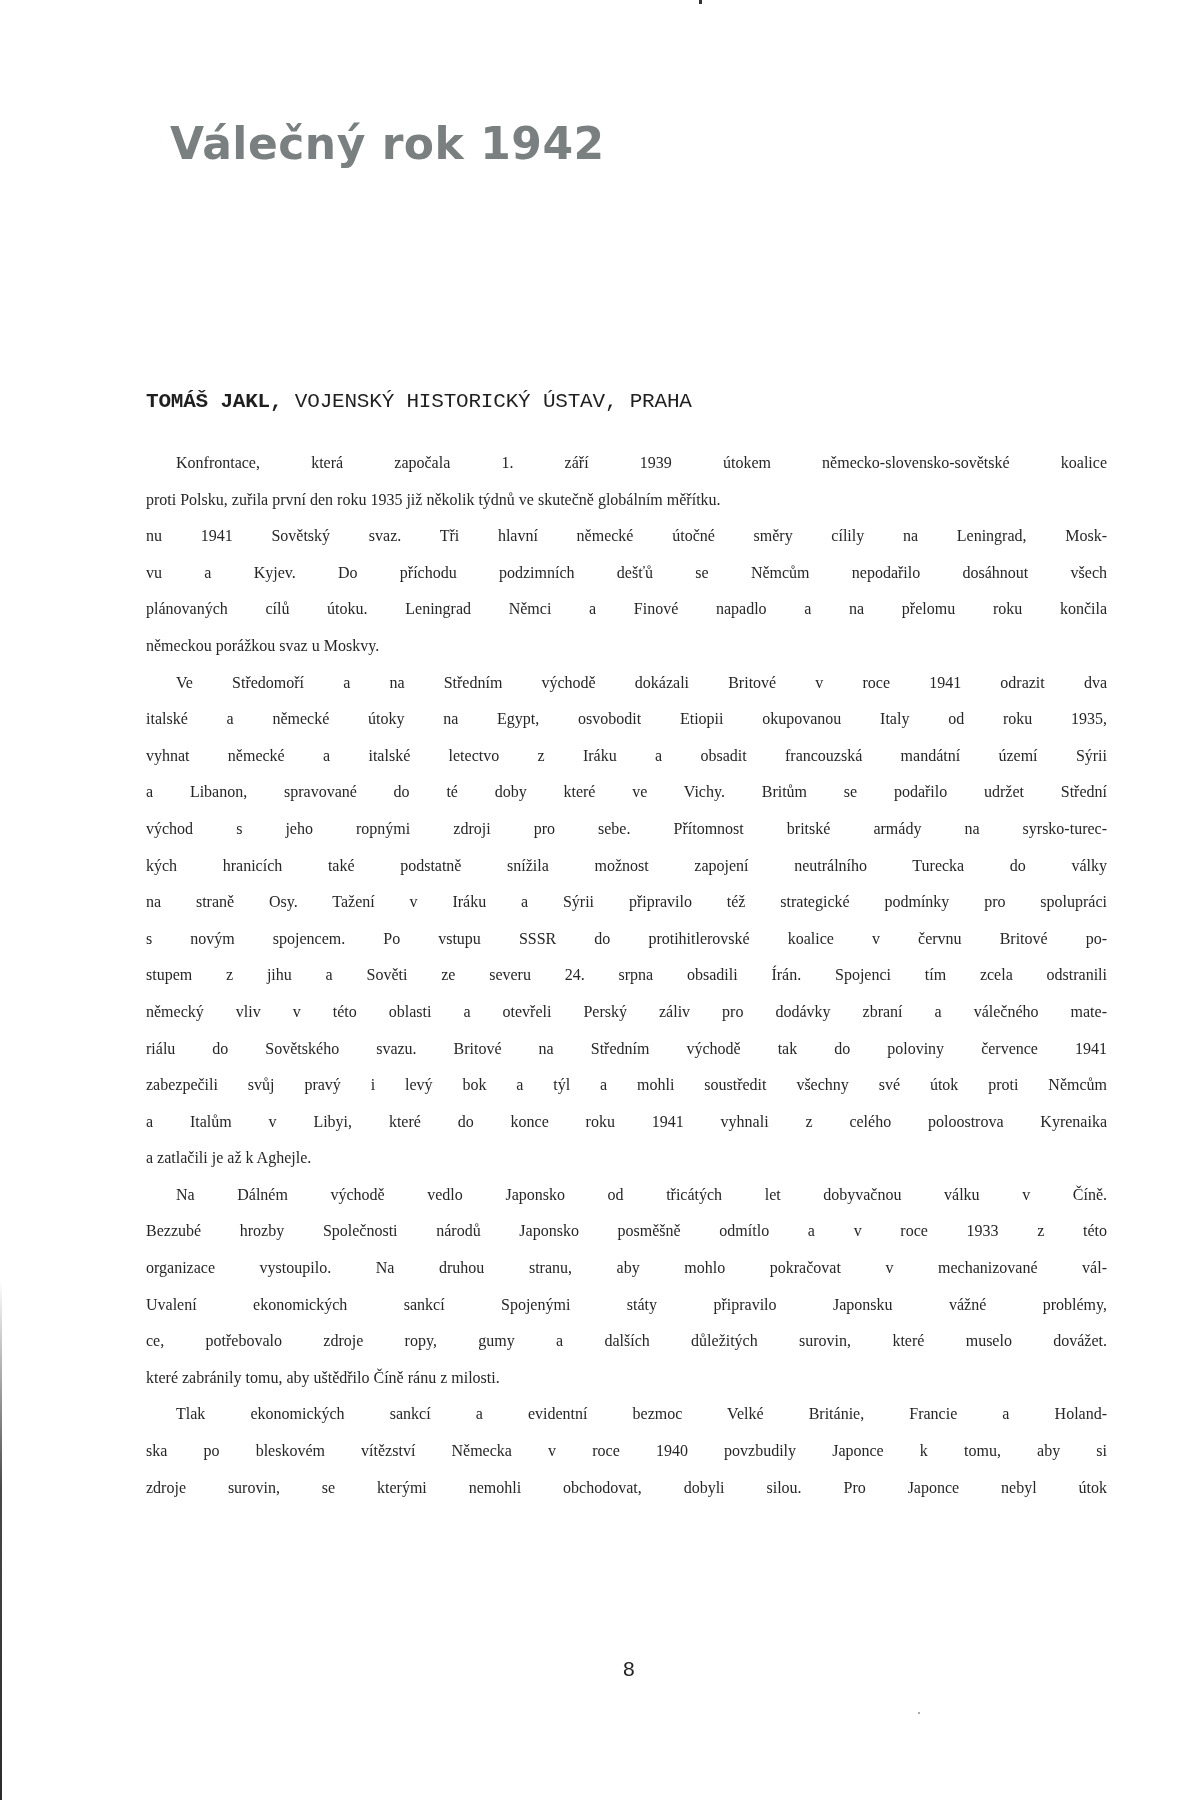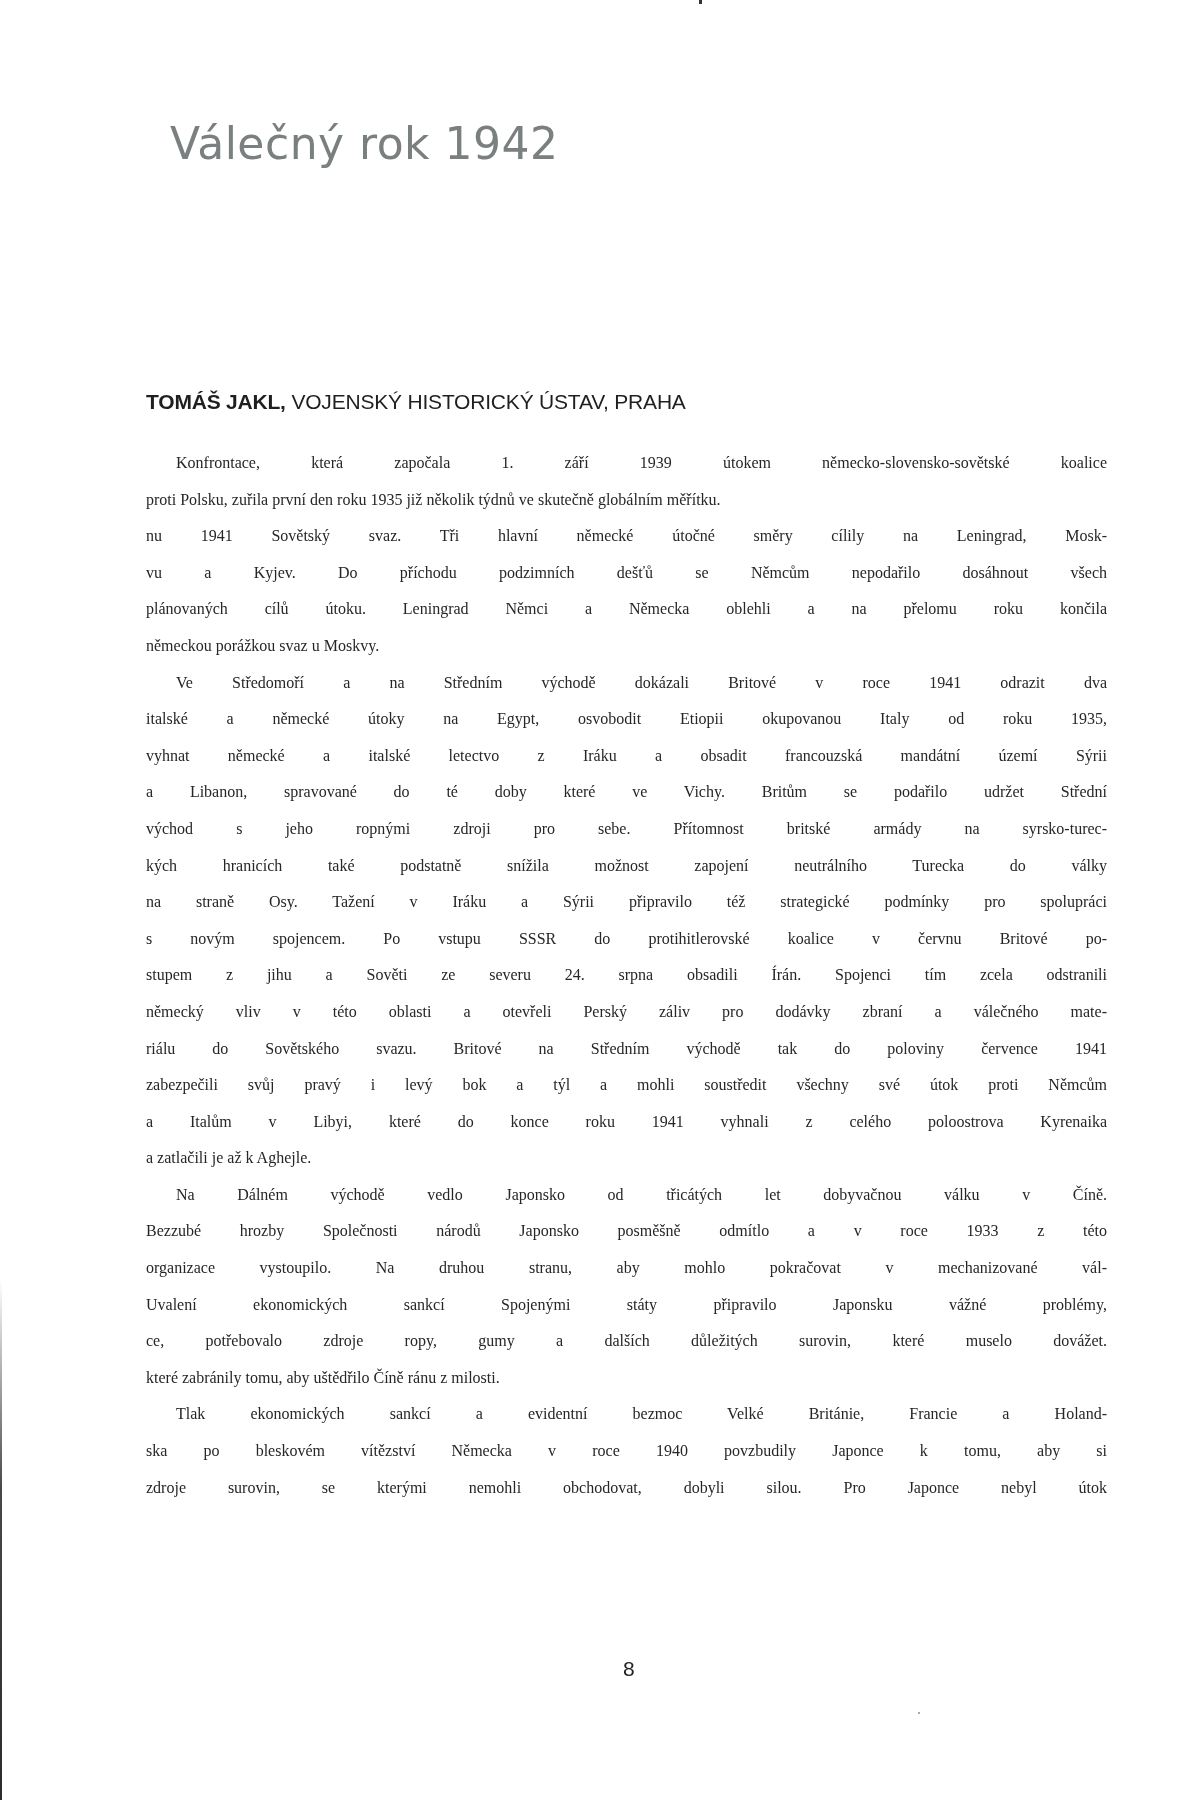"Válečný rok 1942" .chapter-title { font-weight: normal -> bold }
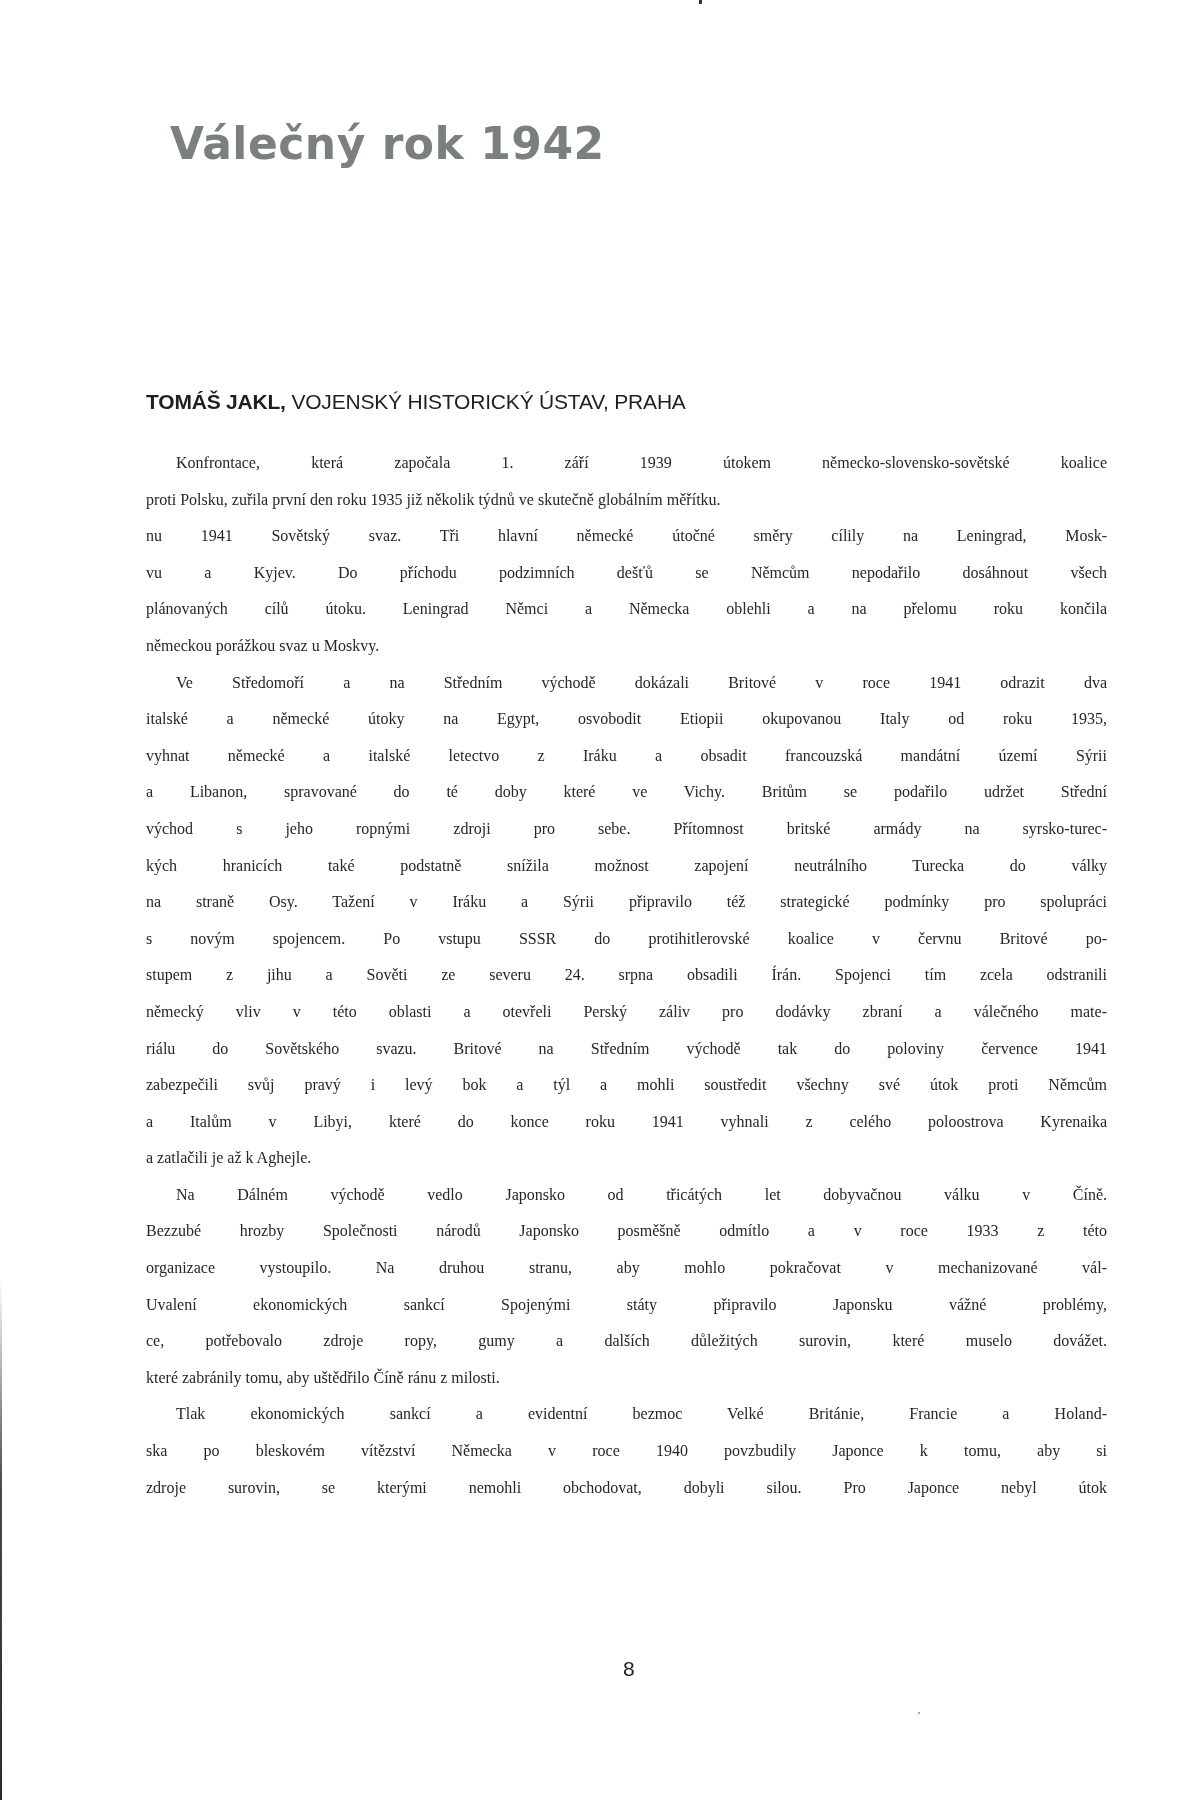"TOMÁŠ JAKL, VOJENSKÝ HISTORICKÝ ÚSTAV," .byline { font-family: Liberation Sans, sans-serif -> Liberation Mono, monospace }
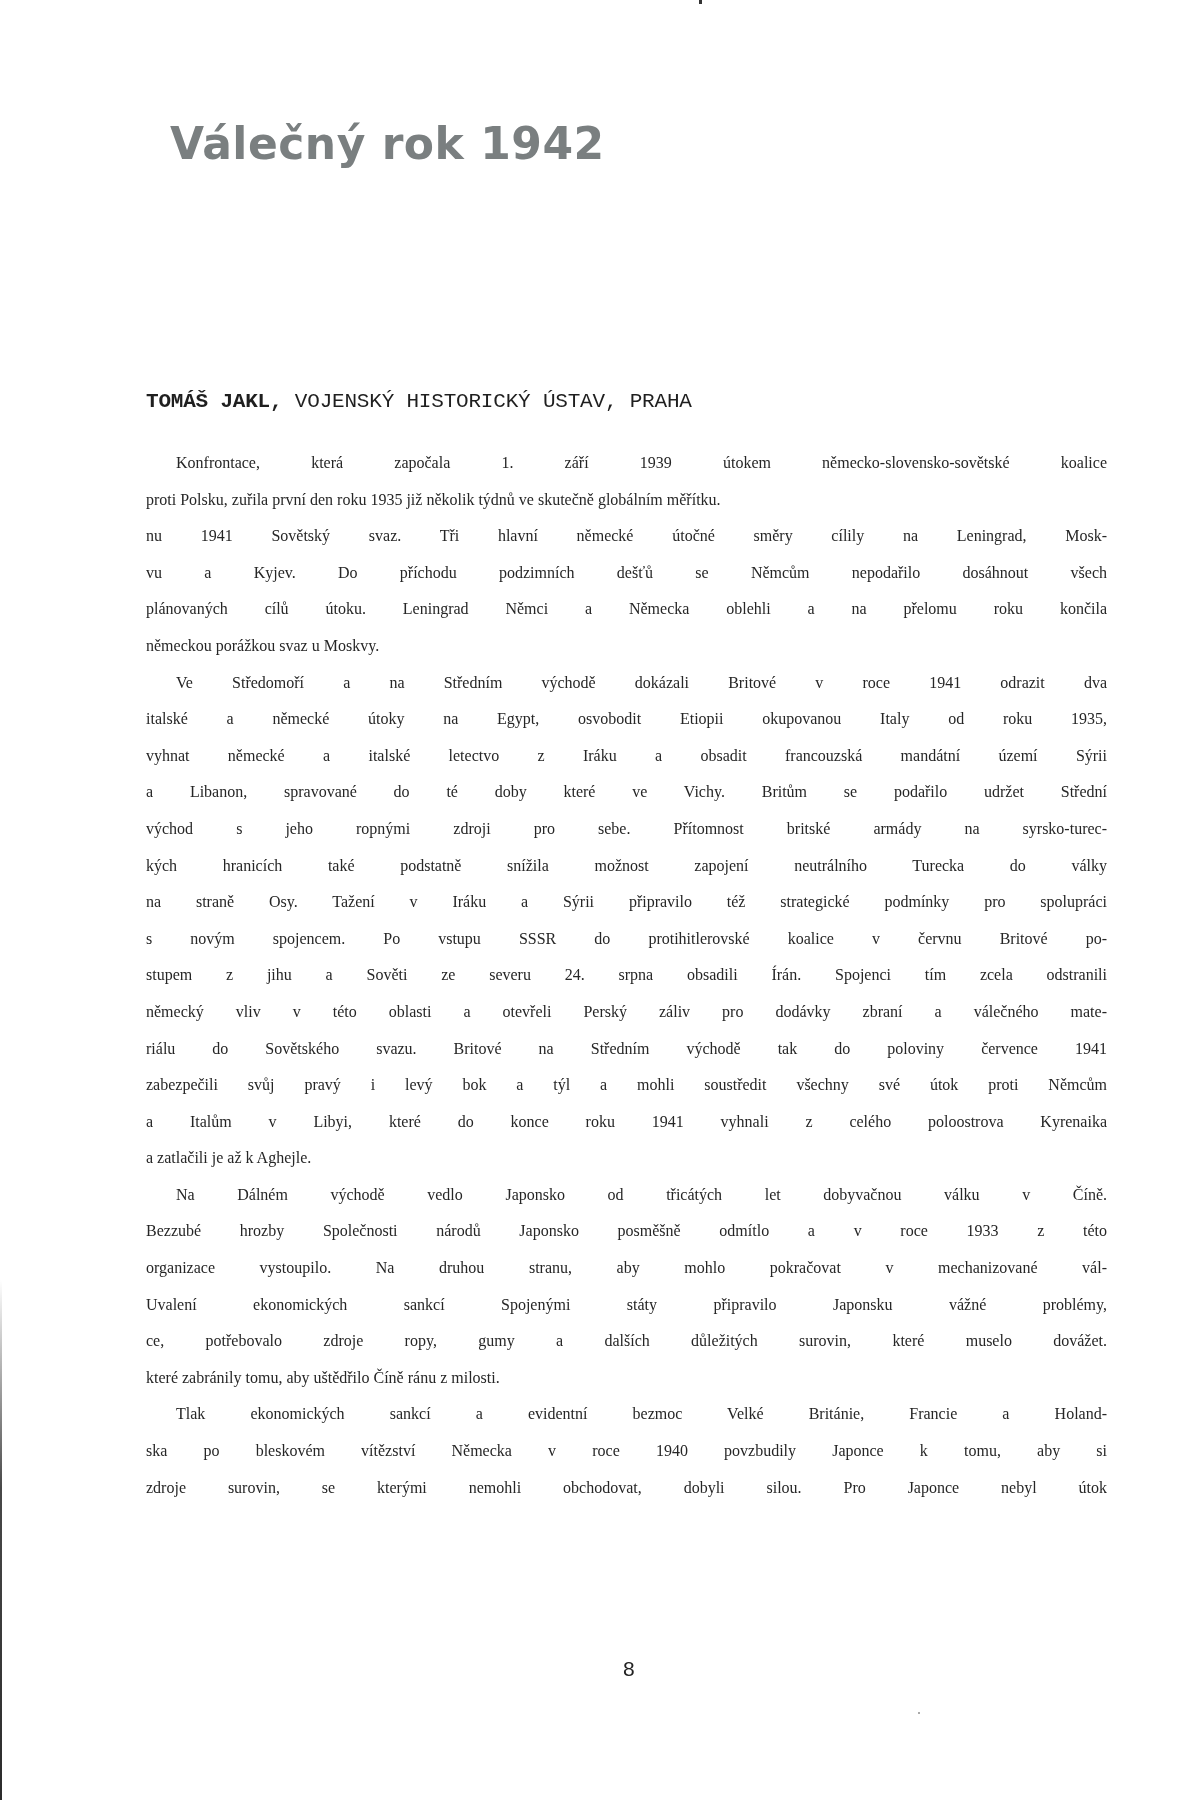"plánovaných cílů útoku. Leningrad Němci" div.line { text: Německa oblehli -> Finové napadlo }
